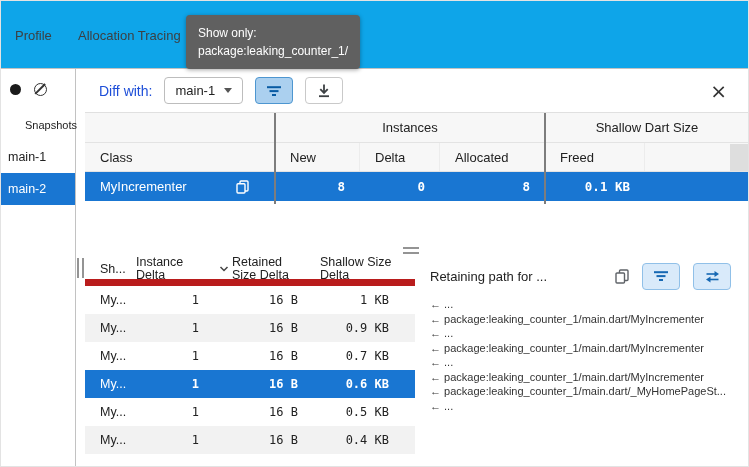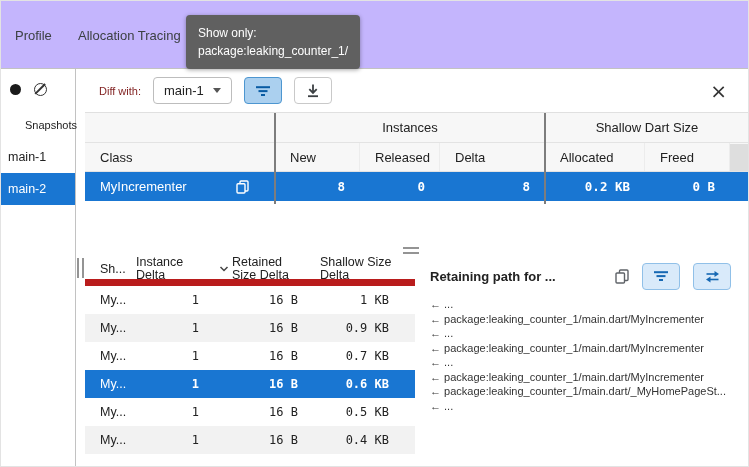"Profile" .tabbar { background: #c4b5fd -> #0ea5e9 }
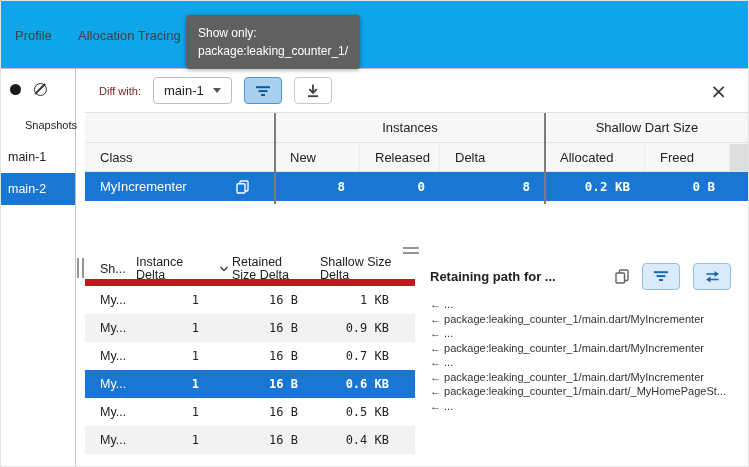"Diff with:" .diff-label { color: #7f1d1d -> #1d4ed8; font-size: 11px -> 14px }
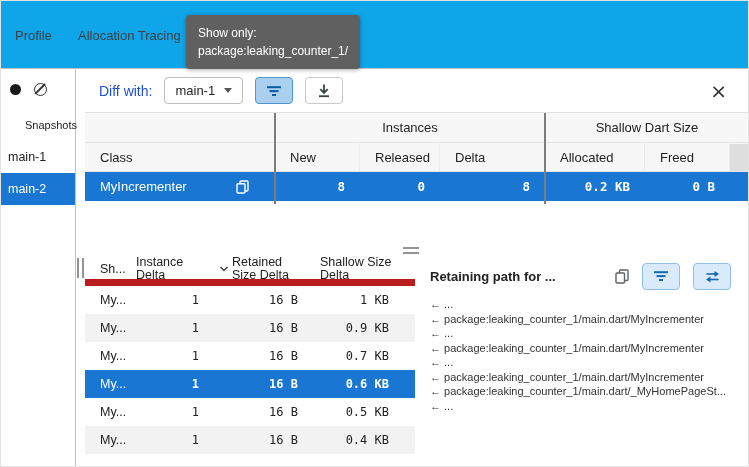"Released" div.c { html: <div>Released</div> -> none }
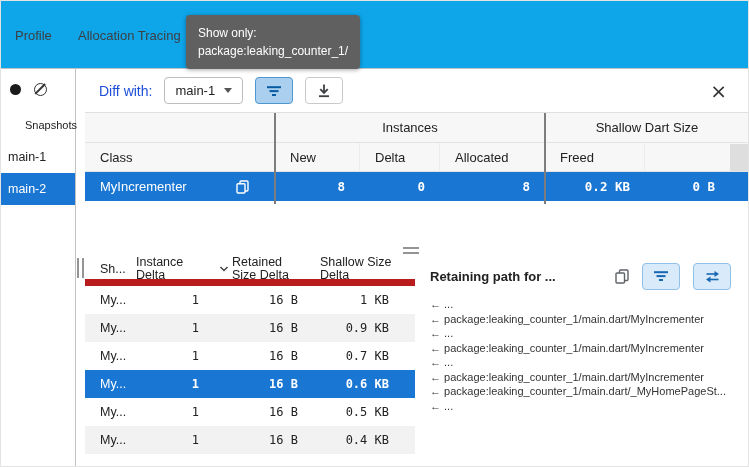"0.2 KB" div.r { text: 0.2 -> 0.1 }
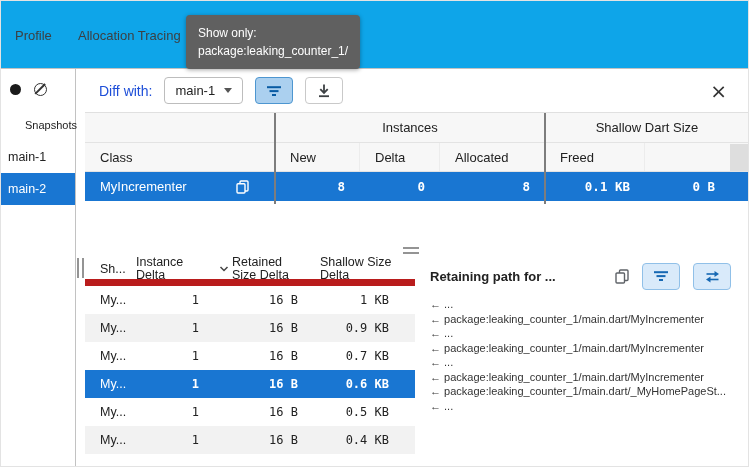"0 B" div.r { html: <div>0 B</div> -> none }
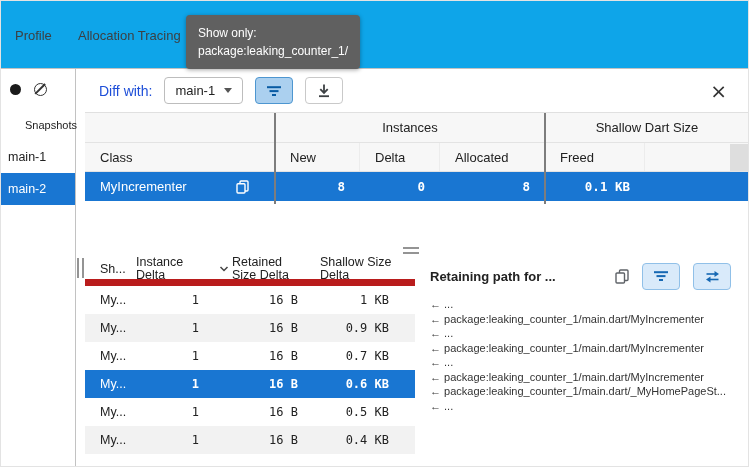"Retaining path for ..." .rt-title { font-weight: 700 -> 400 }
